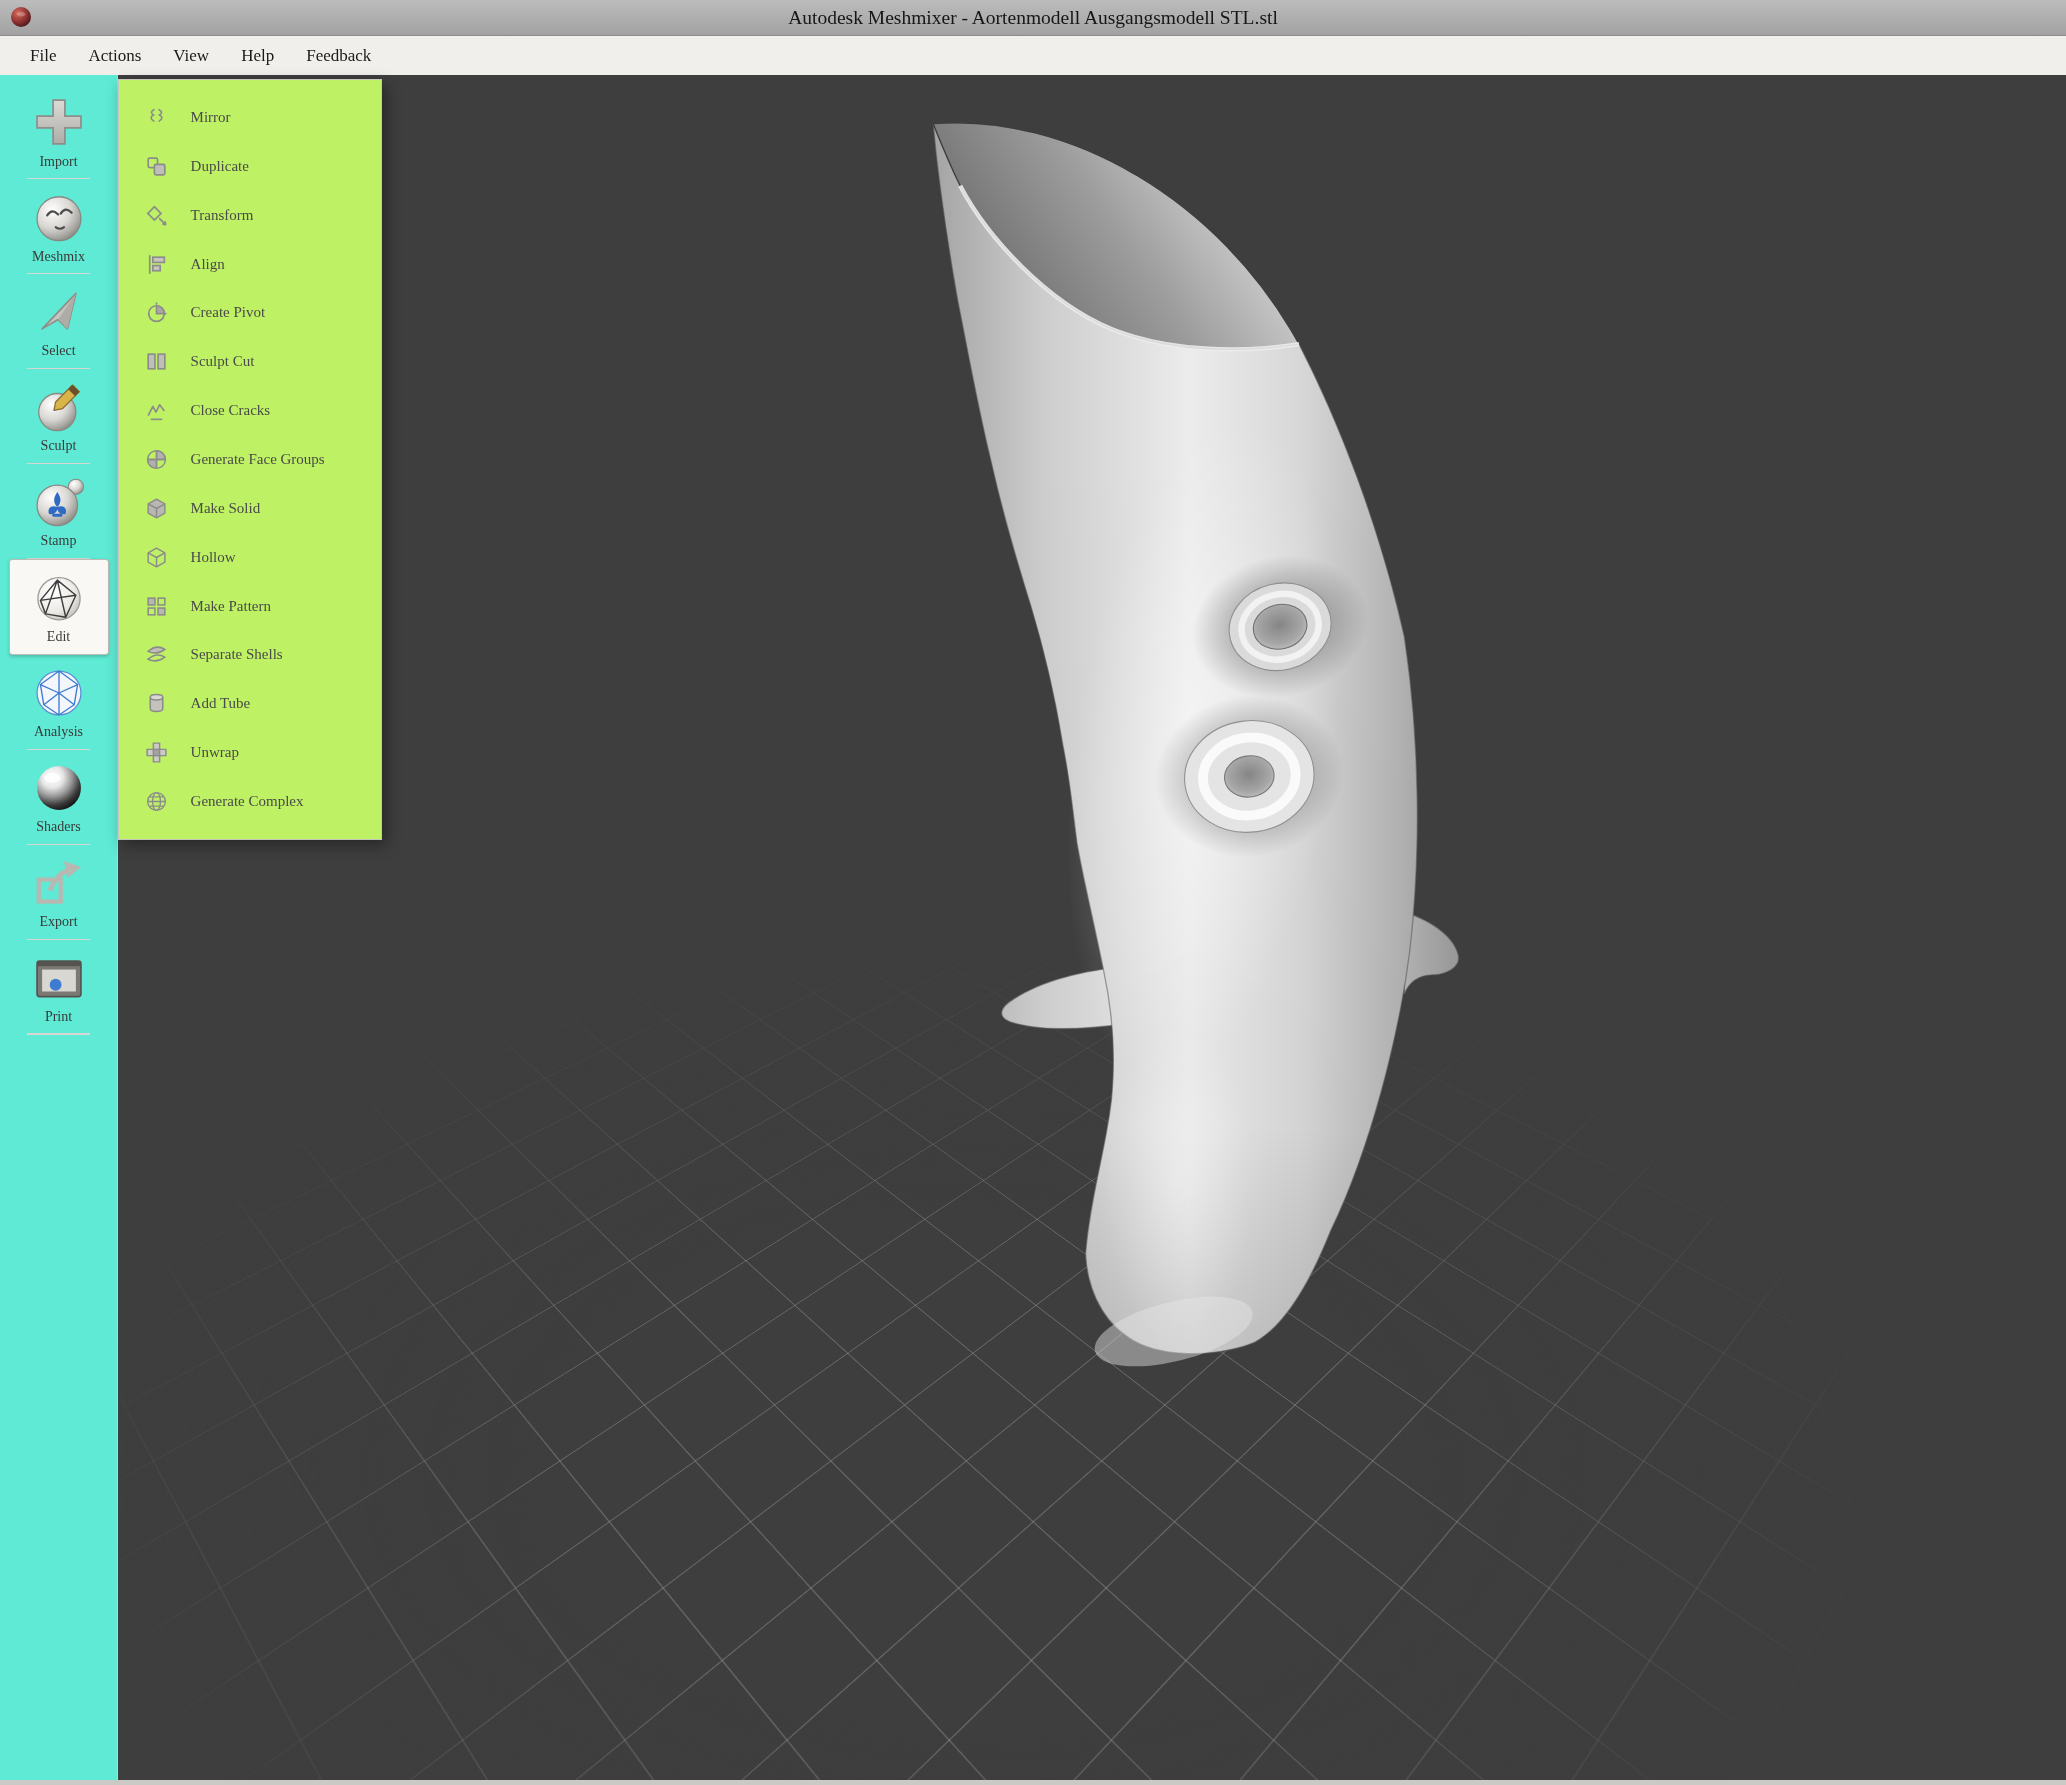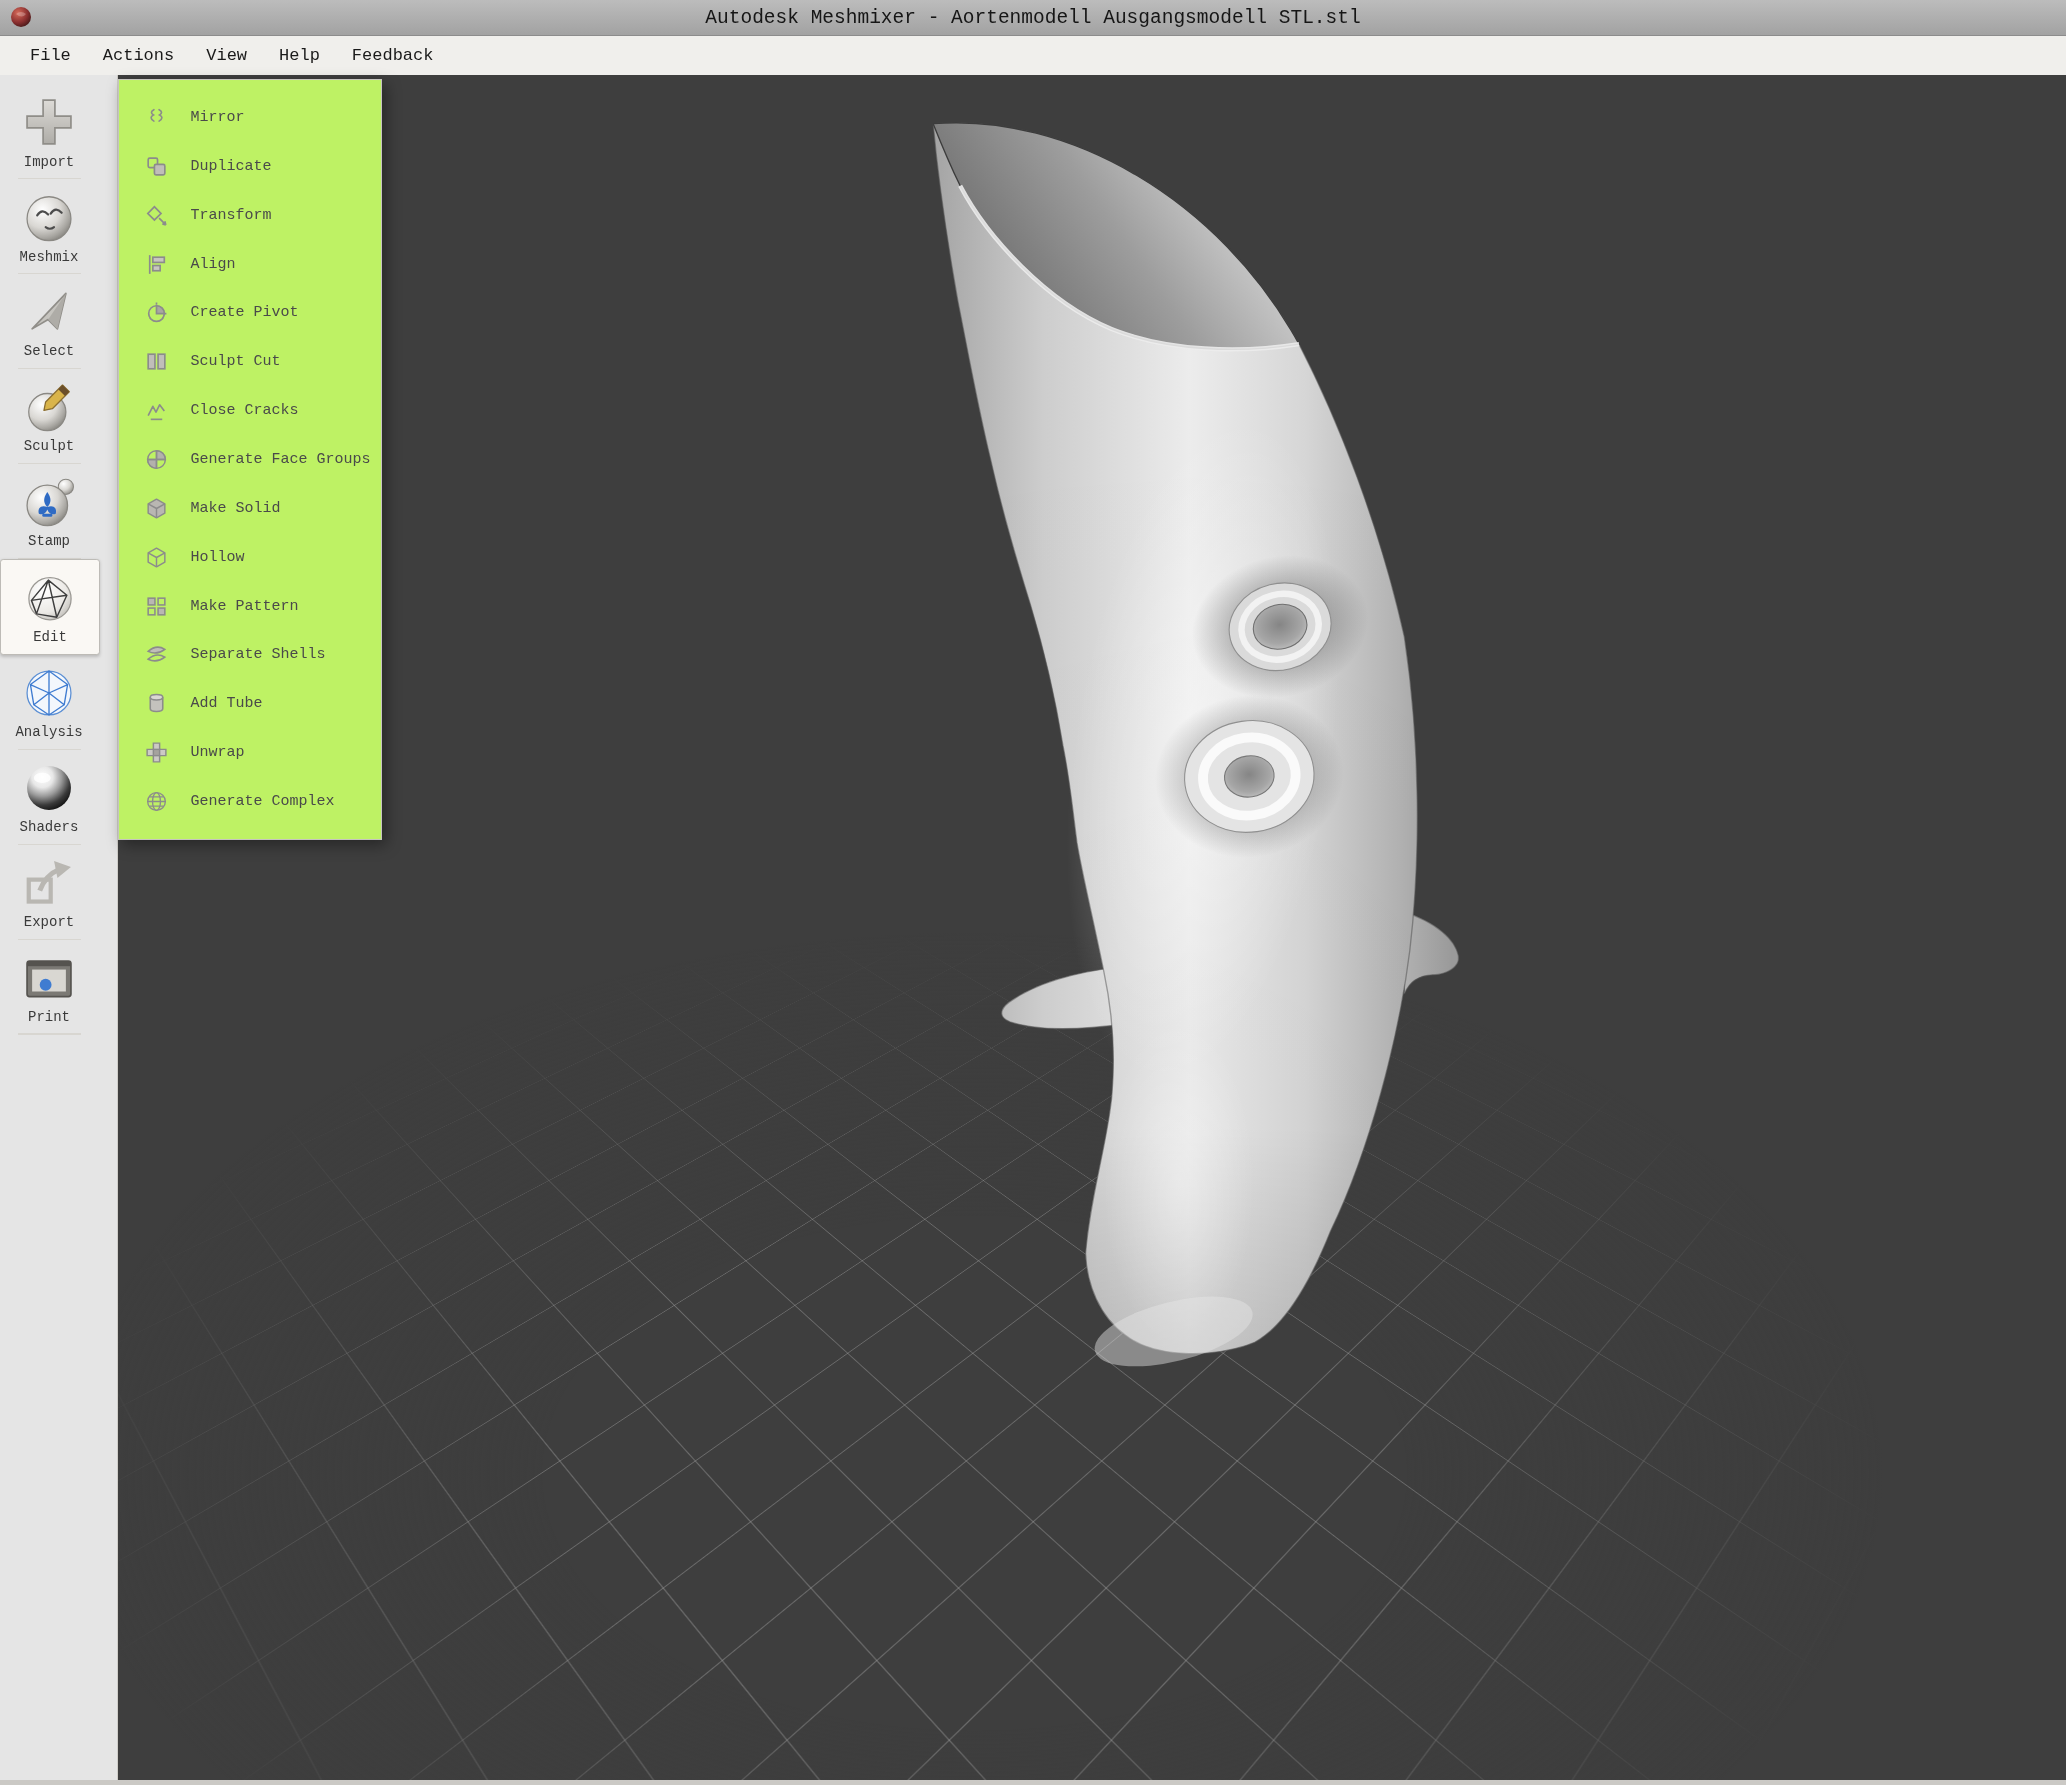"Autodesk Meshmixer - Aortenmodell" #app { font-family: Liberation Mono, monospace -> Liberation Serif, serif }
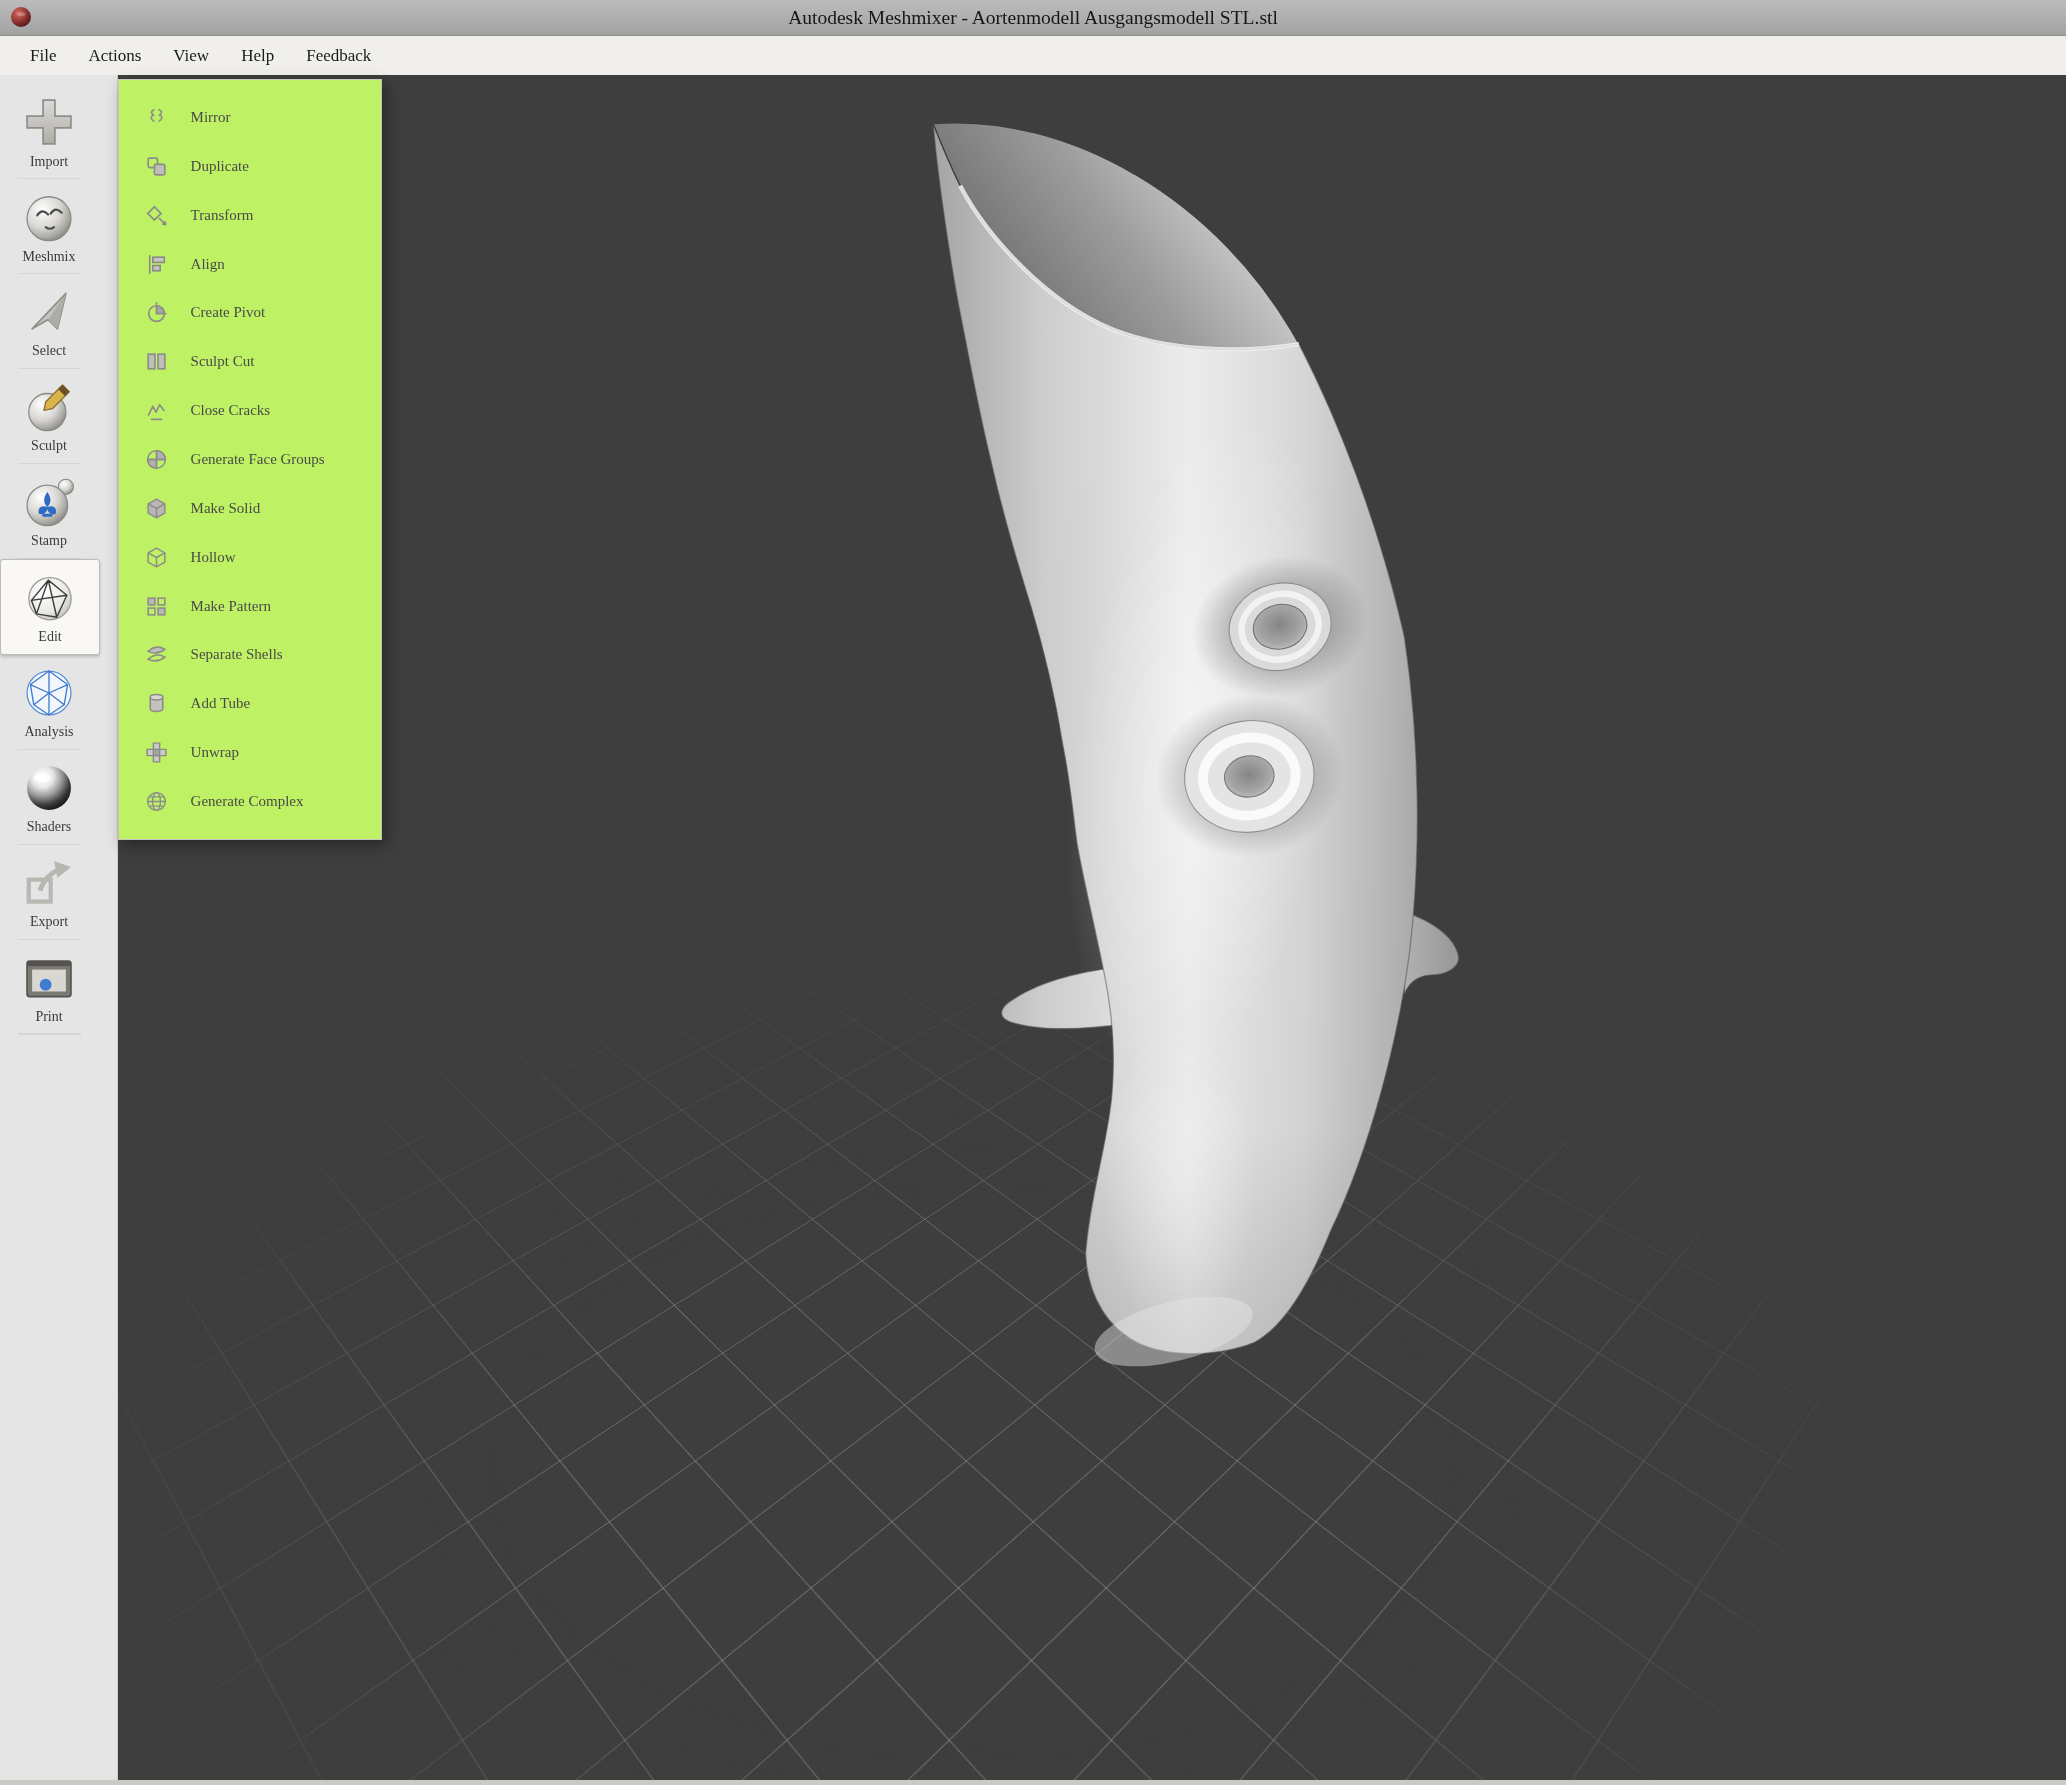"Import" .toolbar { align-items: none -> center; background: #e5e5e5 -> #5eead4 }
